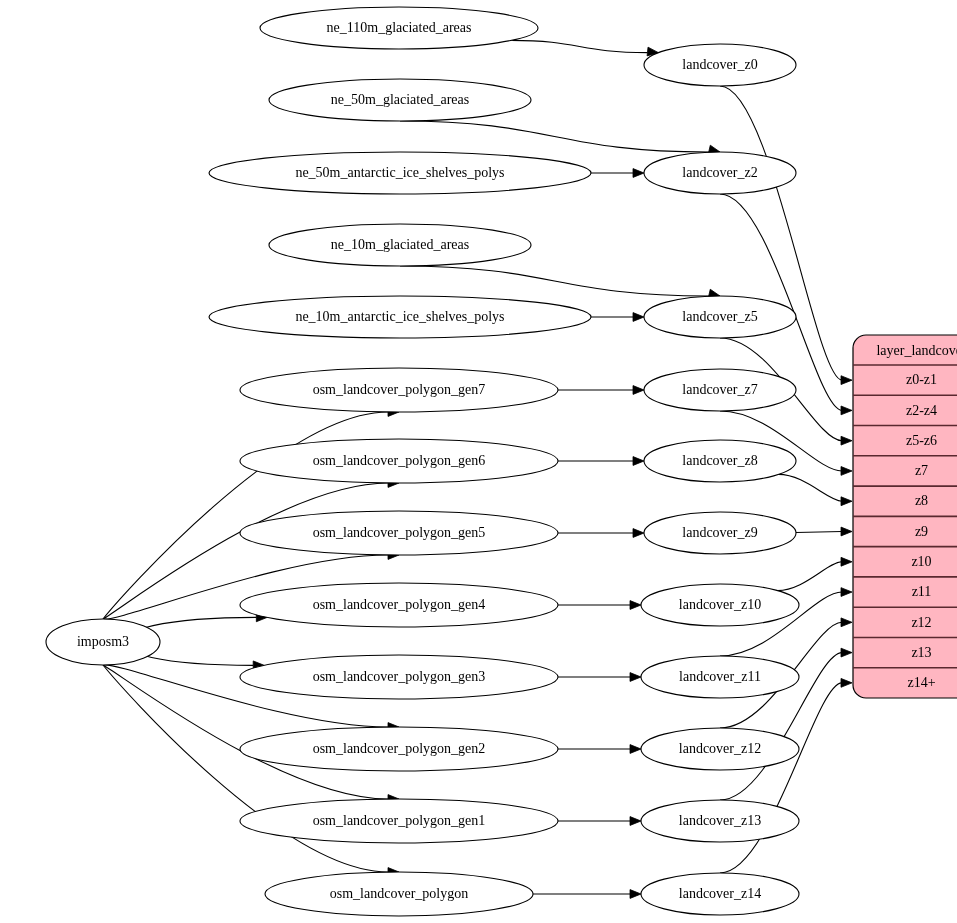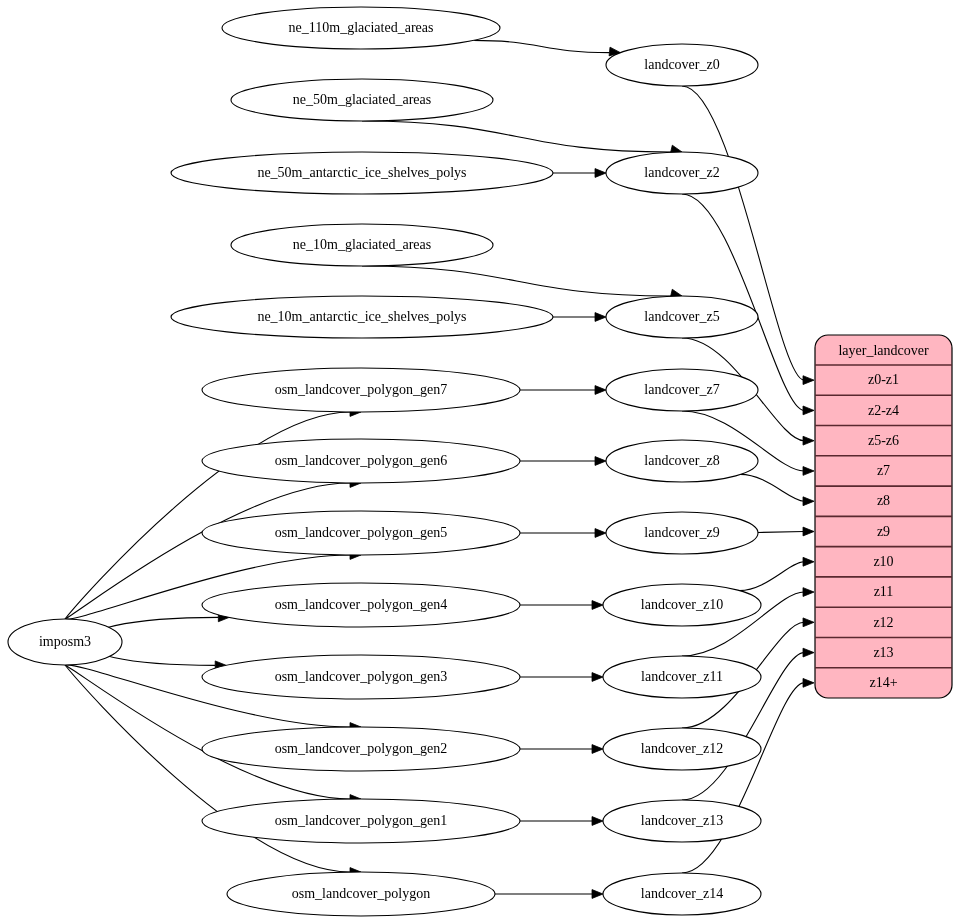"ne_110m_glaciated_areas" #graph-root { padding-left: none -> 38px }
